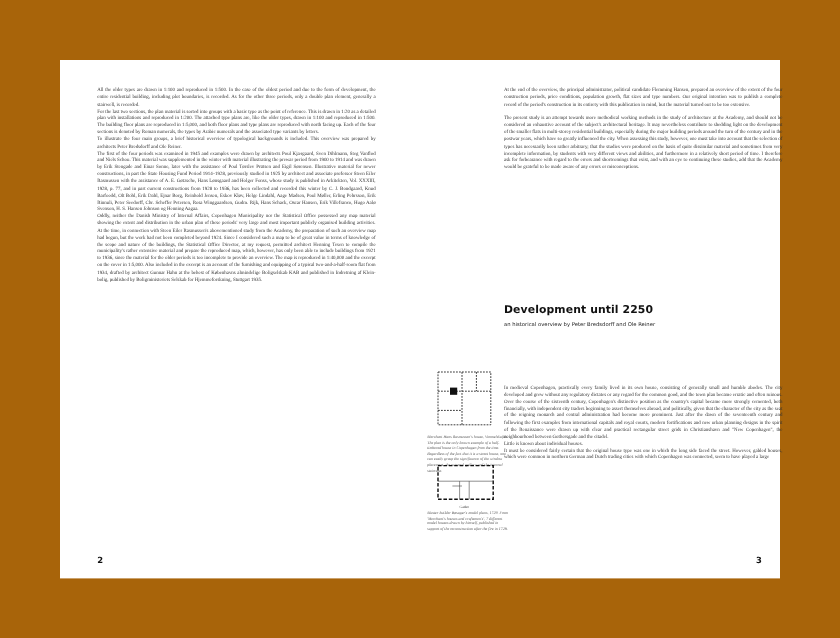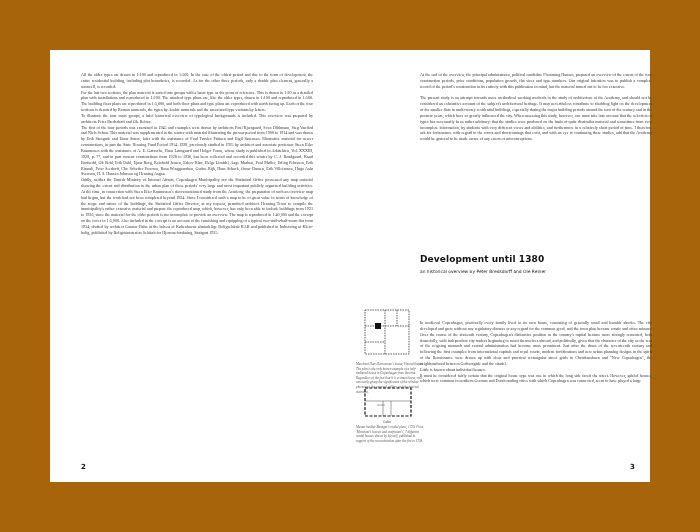"Development until 1380" div.heading { text: 1380 -> 2250 }
